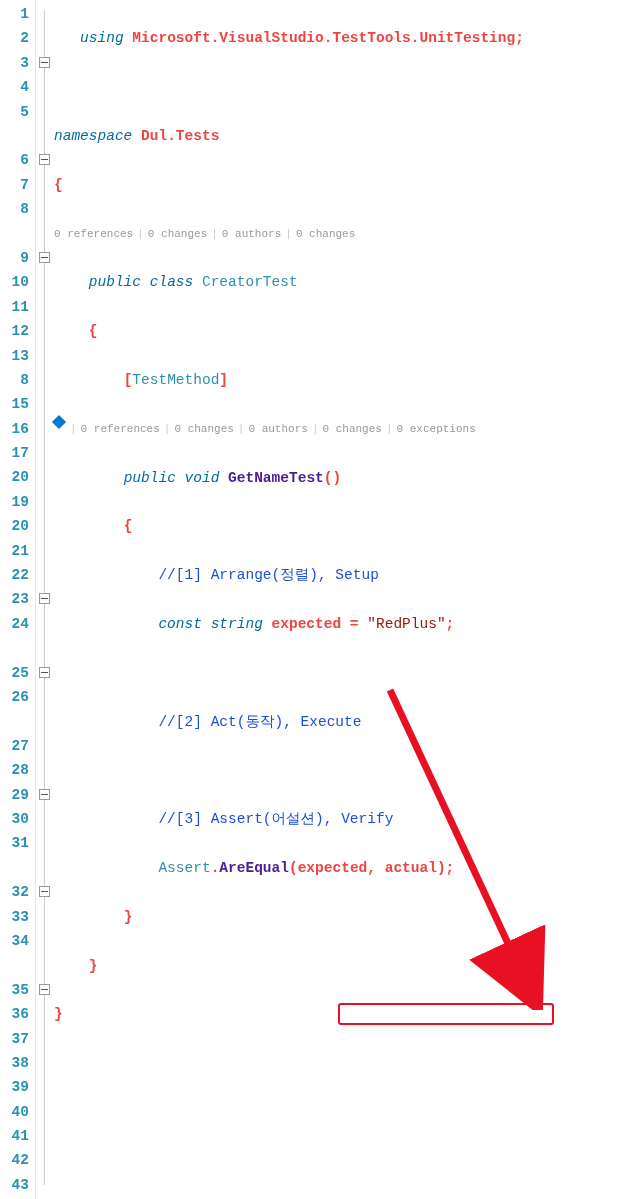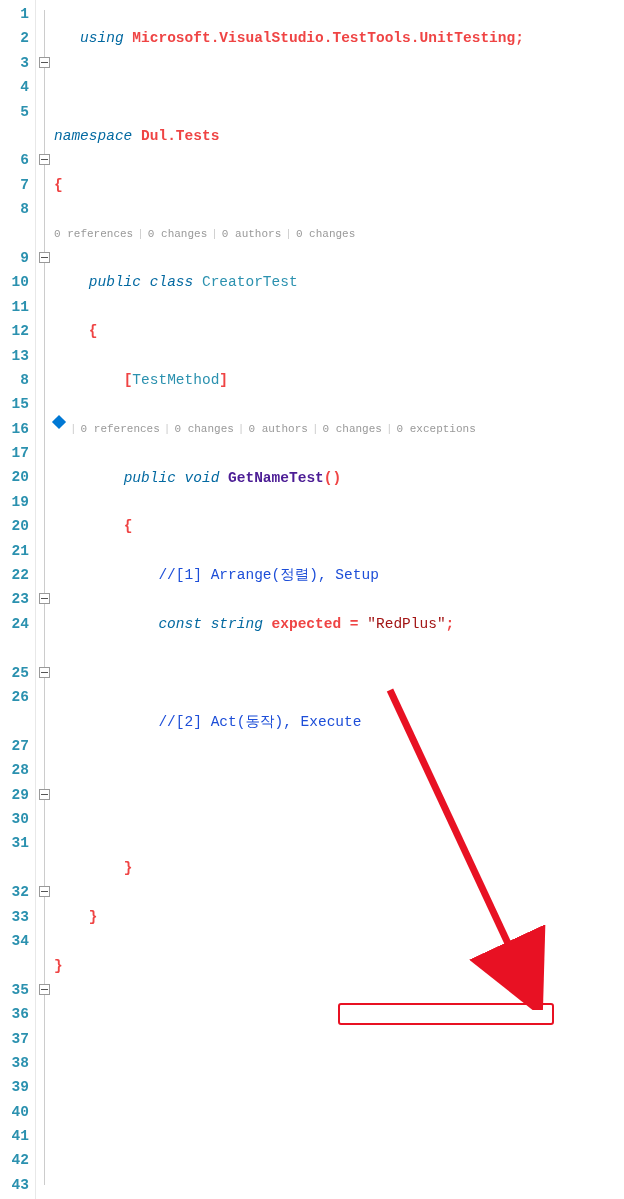"//[3] Assert(어설션), Verify" span.comment { html: none -> <span>//[3] Assert(어설션), Verify</span> }
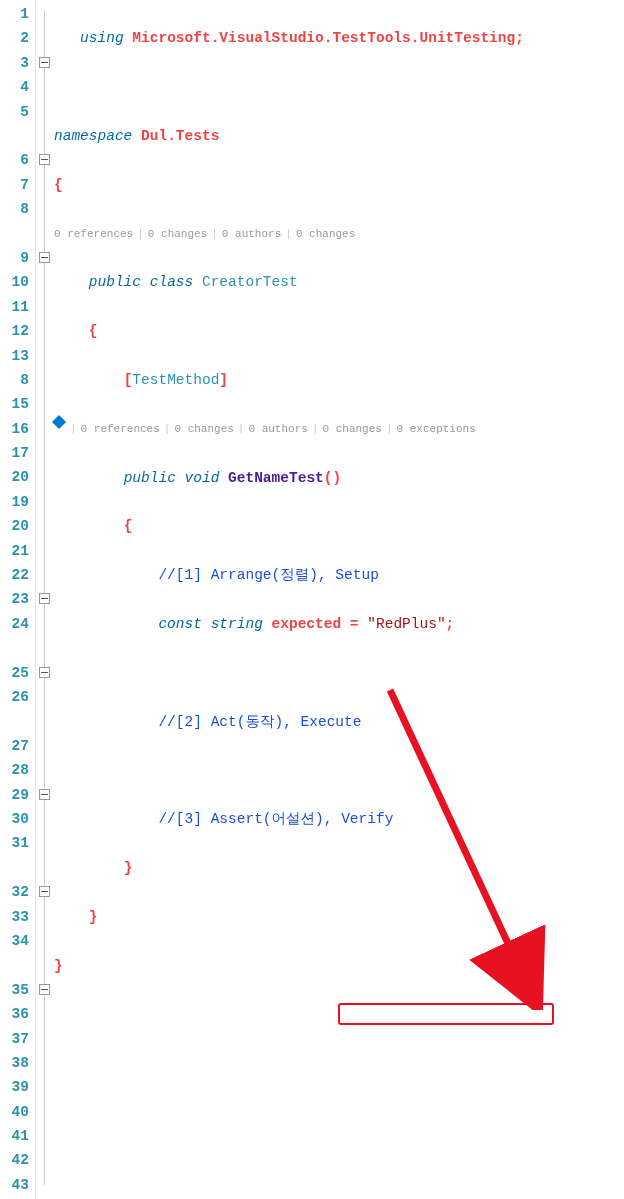"Assert.AreEqual(expected, actual);" div.row { html: none -> <div><span> </span><span>Assert</span><span>.</span><span>AreEqual</span><span>(expected, actual);</span></div> }
